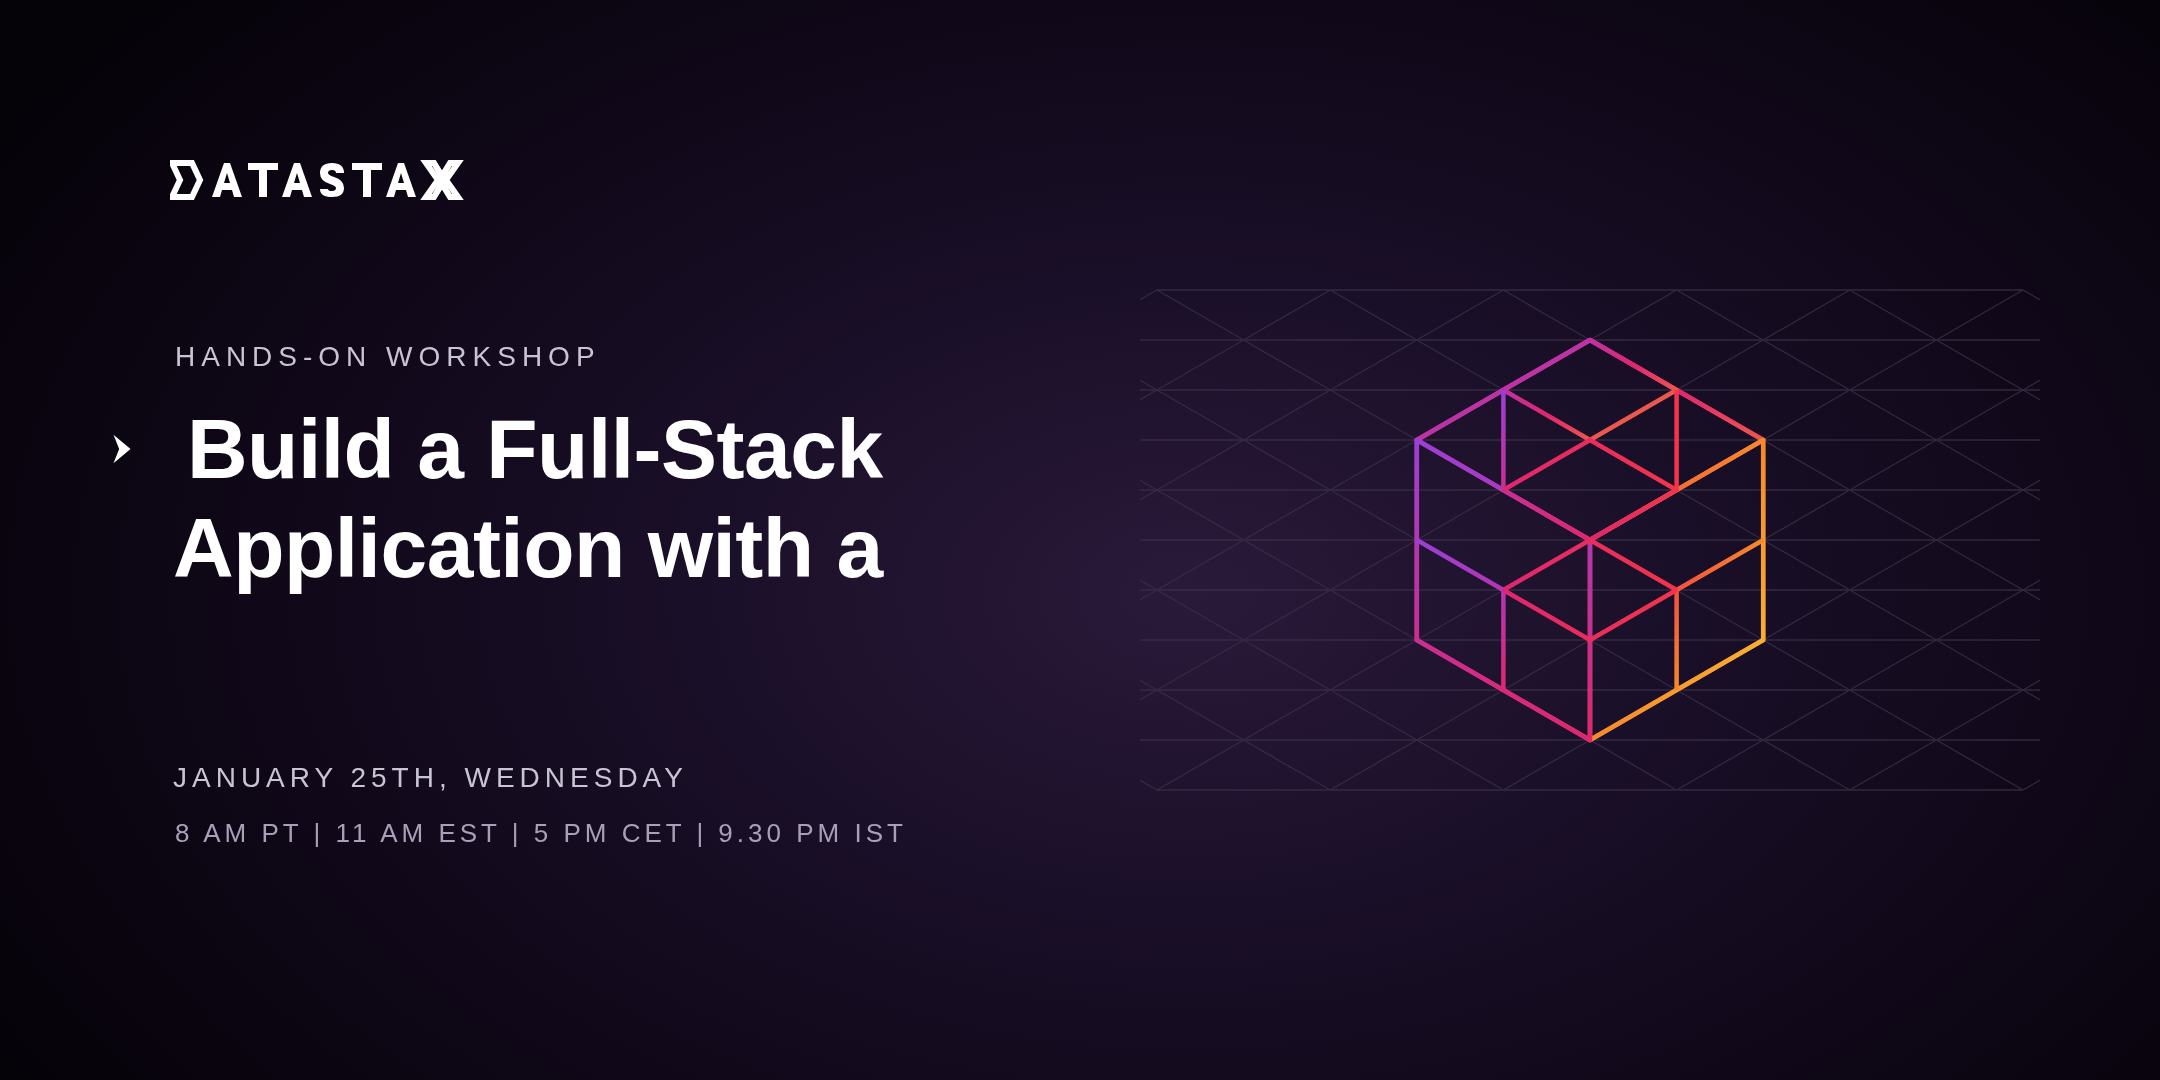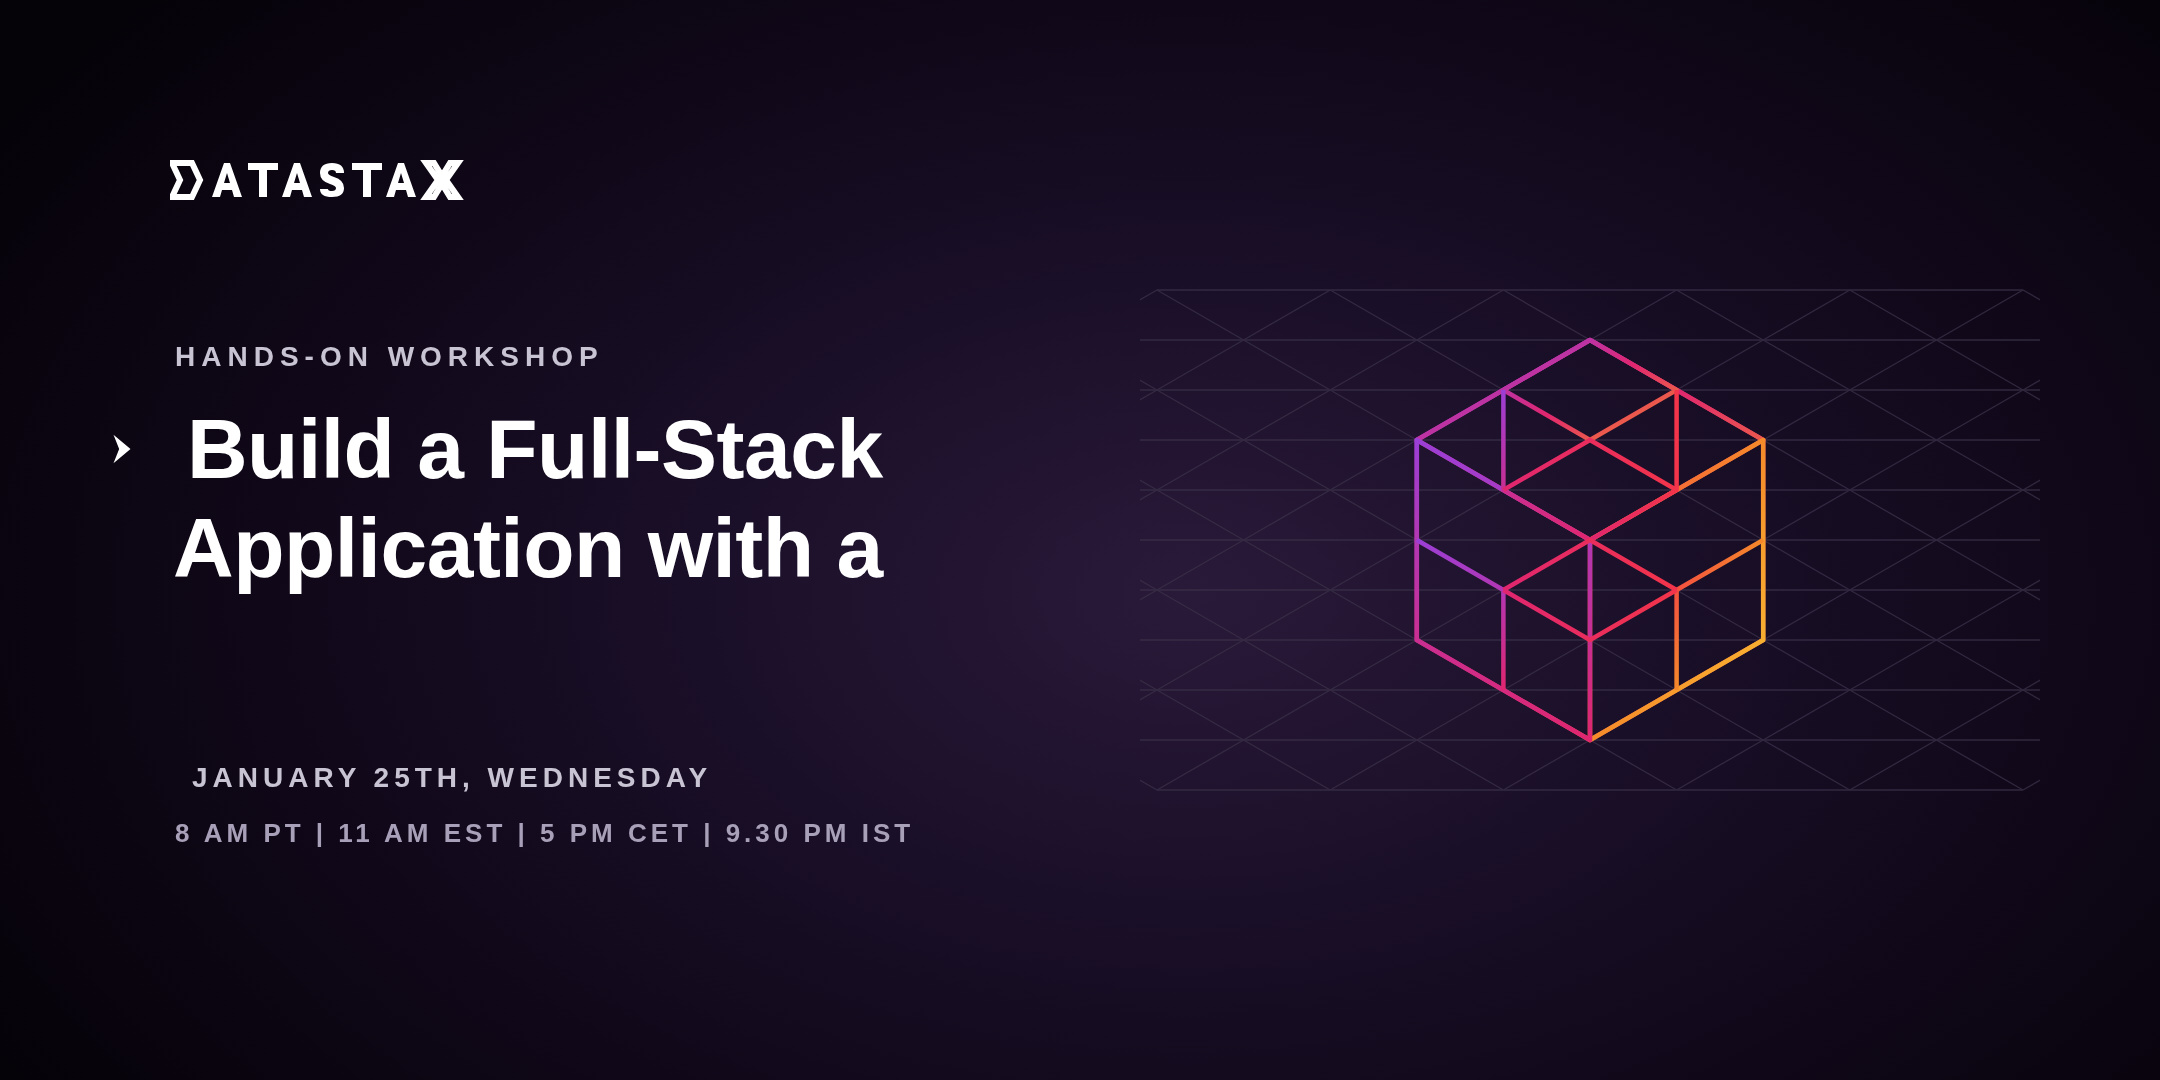"HANDS-ON WORKSHOP" .eyebrow { font-weight: 700 -> 400 }
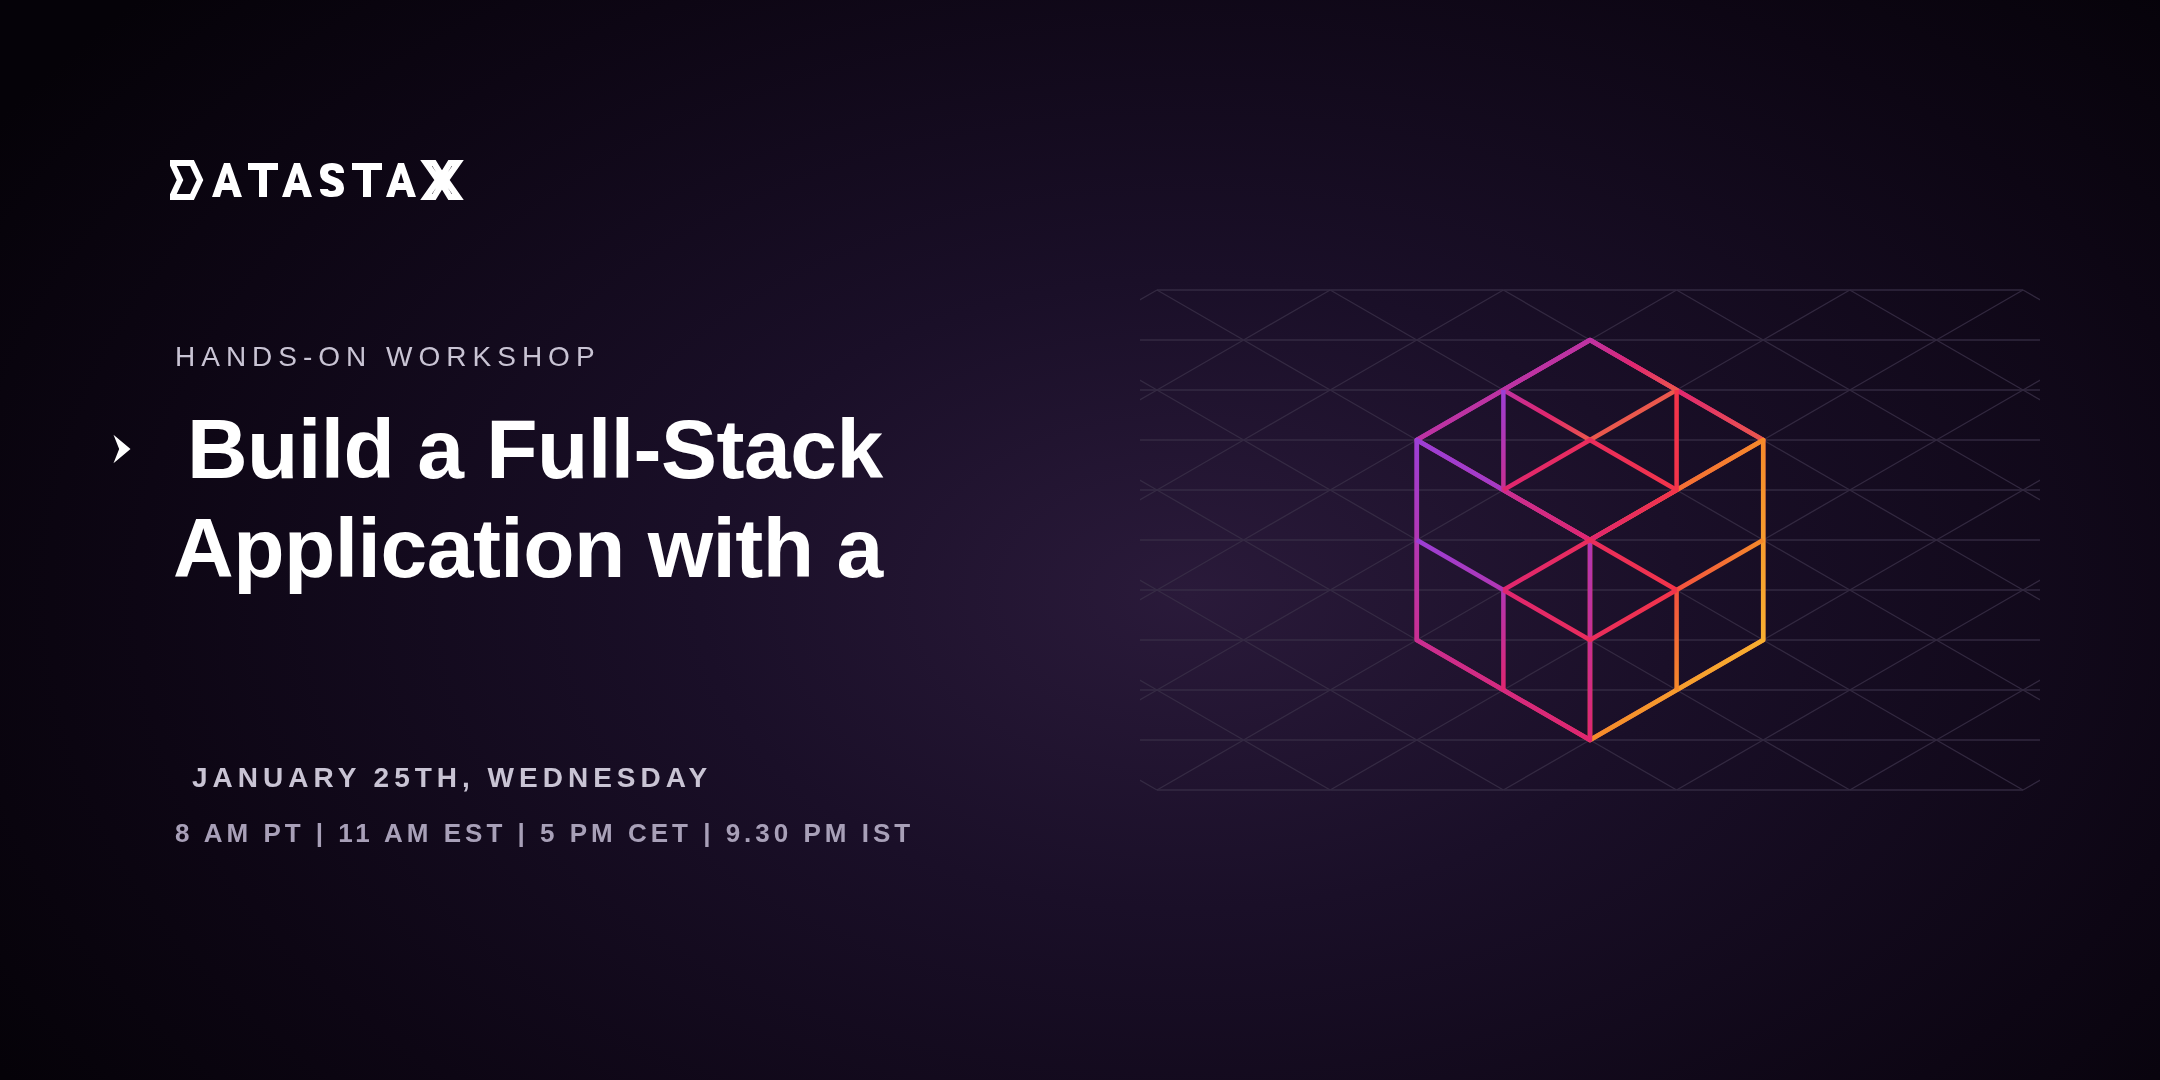"JANUARY 25TH, WEDNESDAY" .date { font-weight: 700 -> 400; left: 192px -> 173px }
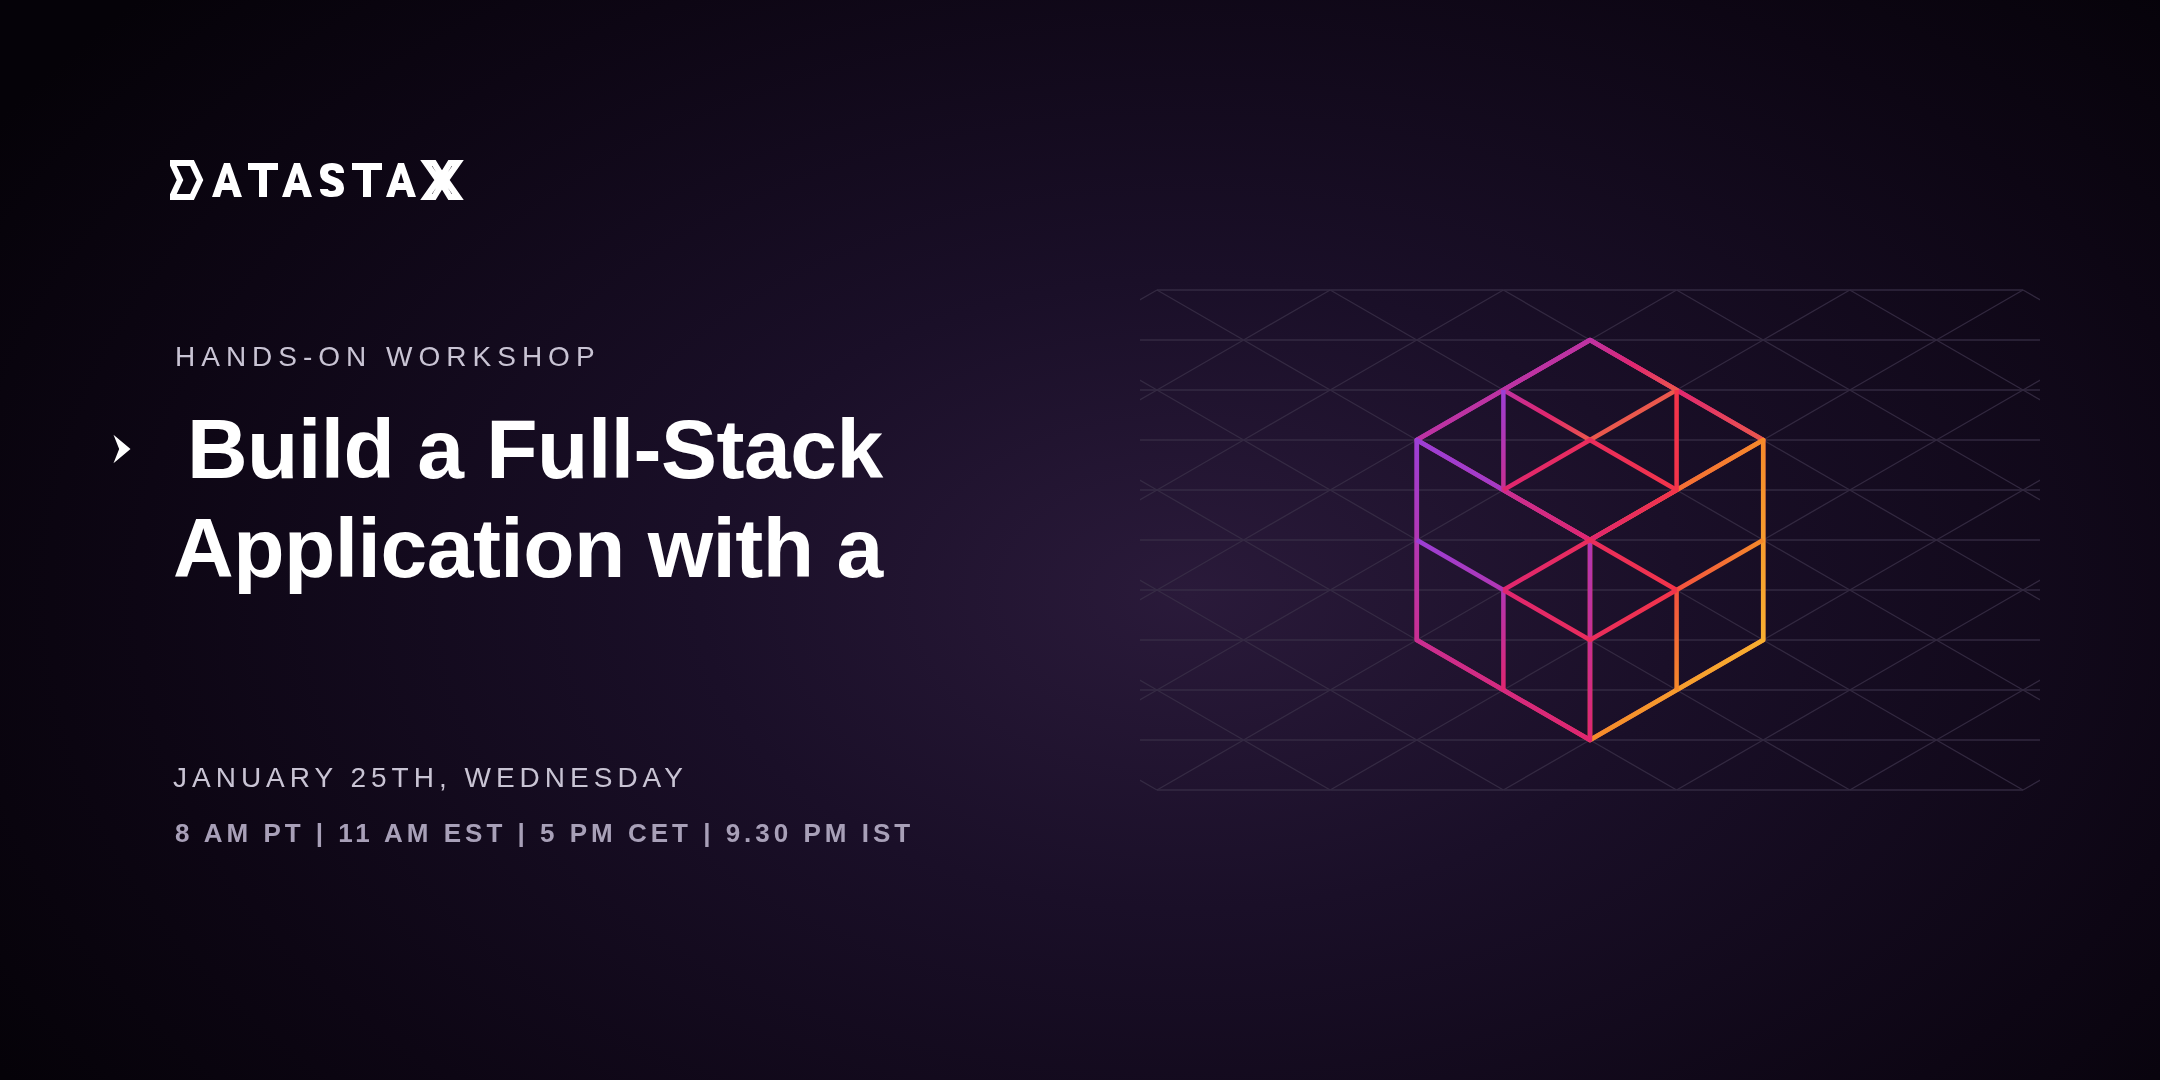"8 AM PT | 11" .times { font-weight: 700 -> 400 }
